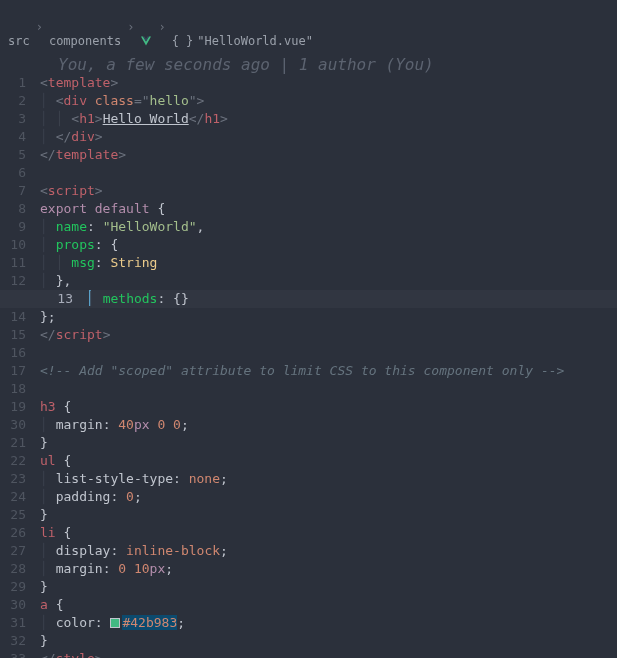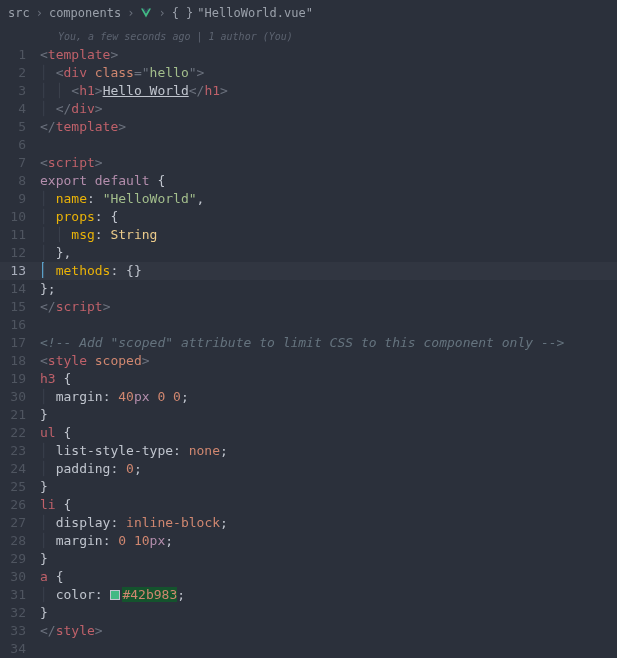"src" .breadcrumb .seg { margin-top: none -> 28px }
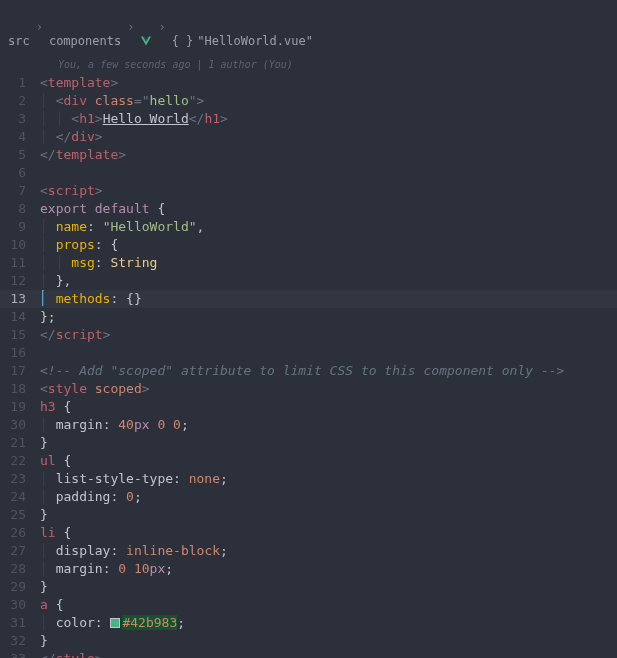"You, a few seconds ago" .git-annotation { font-size: 10px -> 16px }
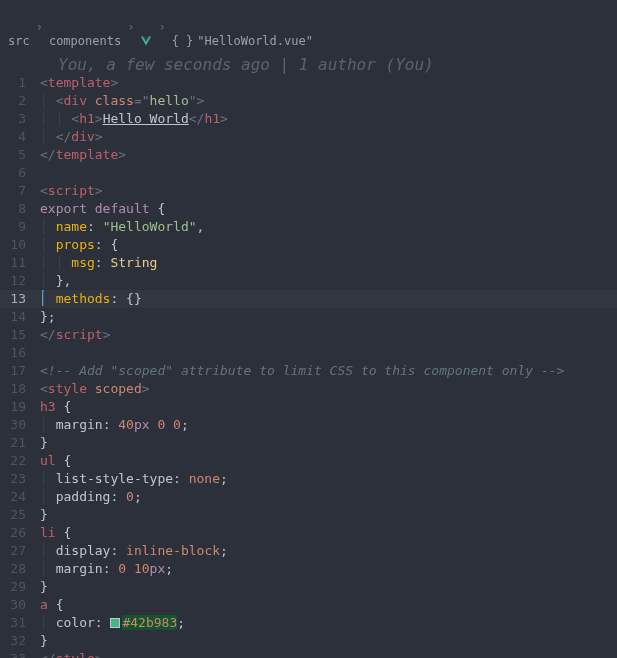"name" .t-prop { color: #eab308 -> #22c55e }
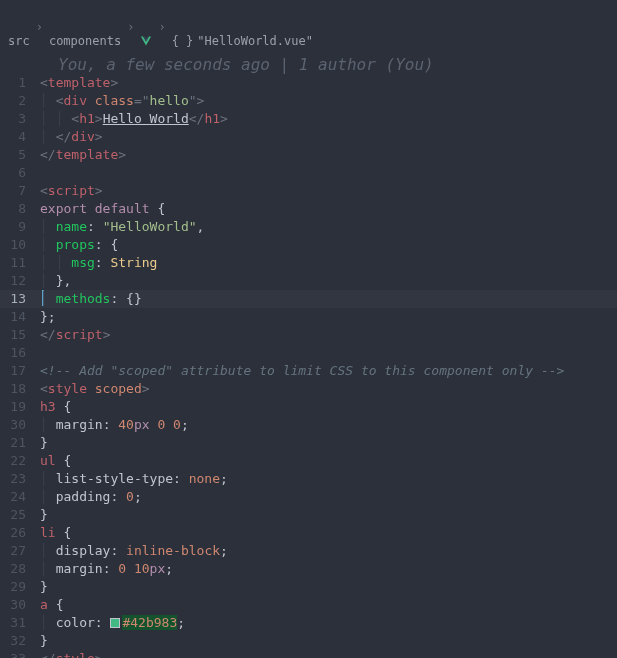"13" .current-line-bg { padding-left: none -> 47px }
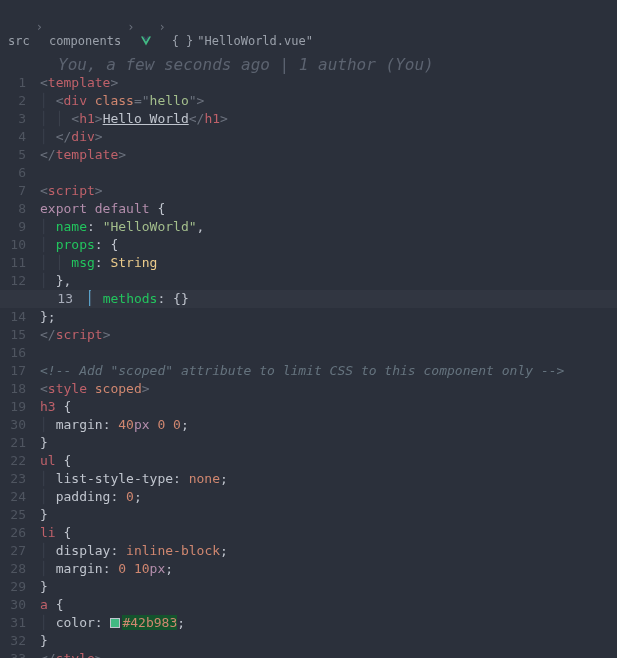"<style scoped>" span.code { html: <span><span>&lt;</span><span>style</span> <span>scoped</span><span>&gt;</span></span> -> none }
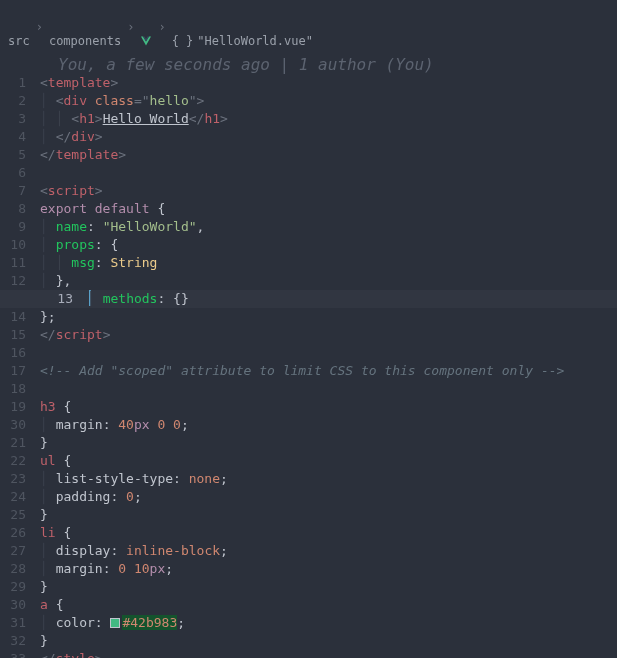"#42b983" .sel-hl { background: #14532d -> #0c4a6e }
